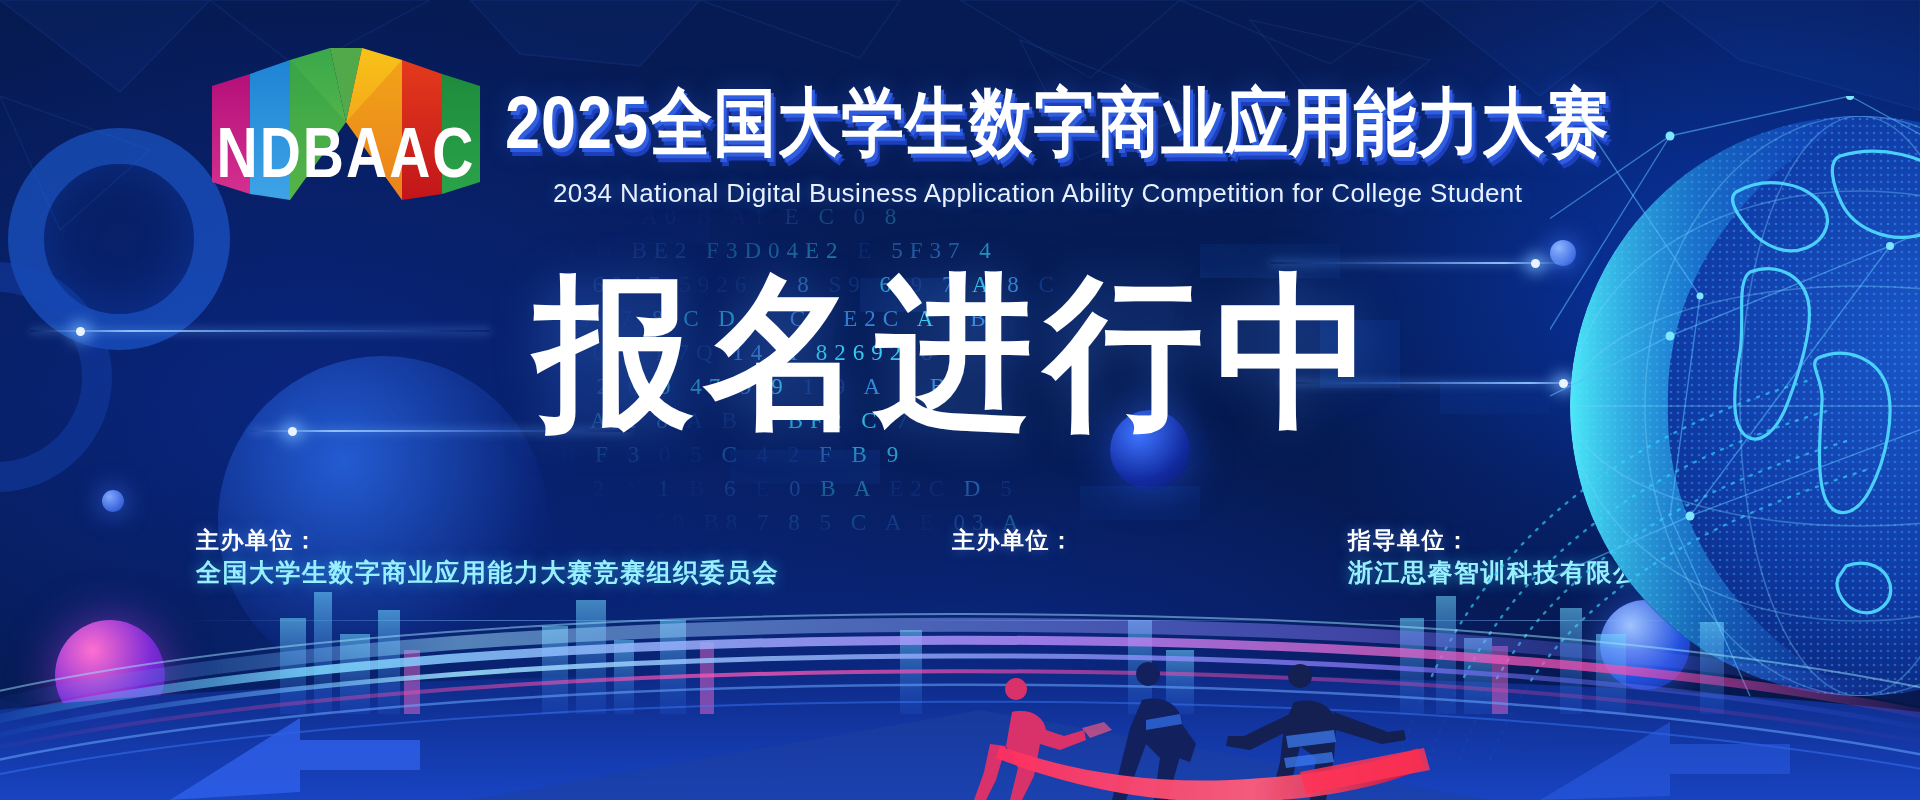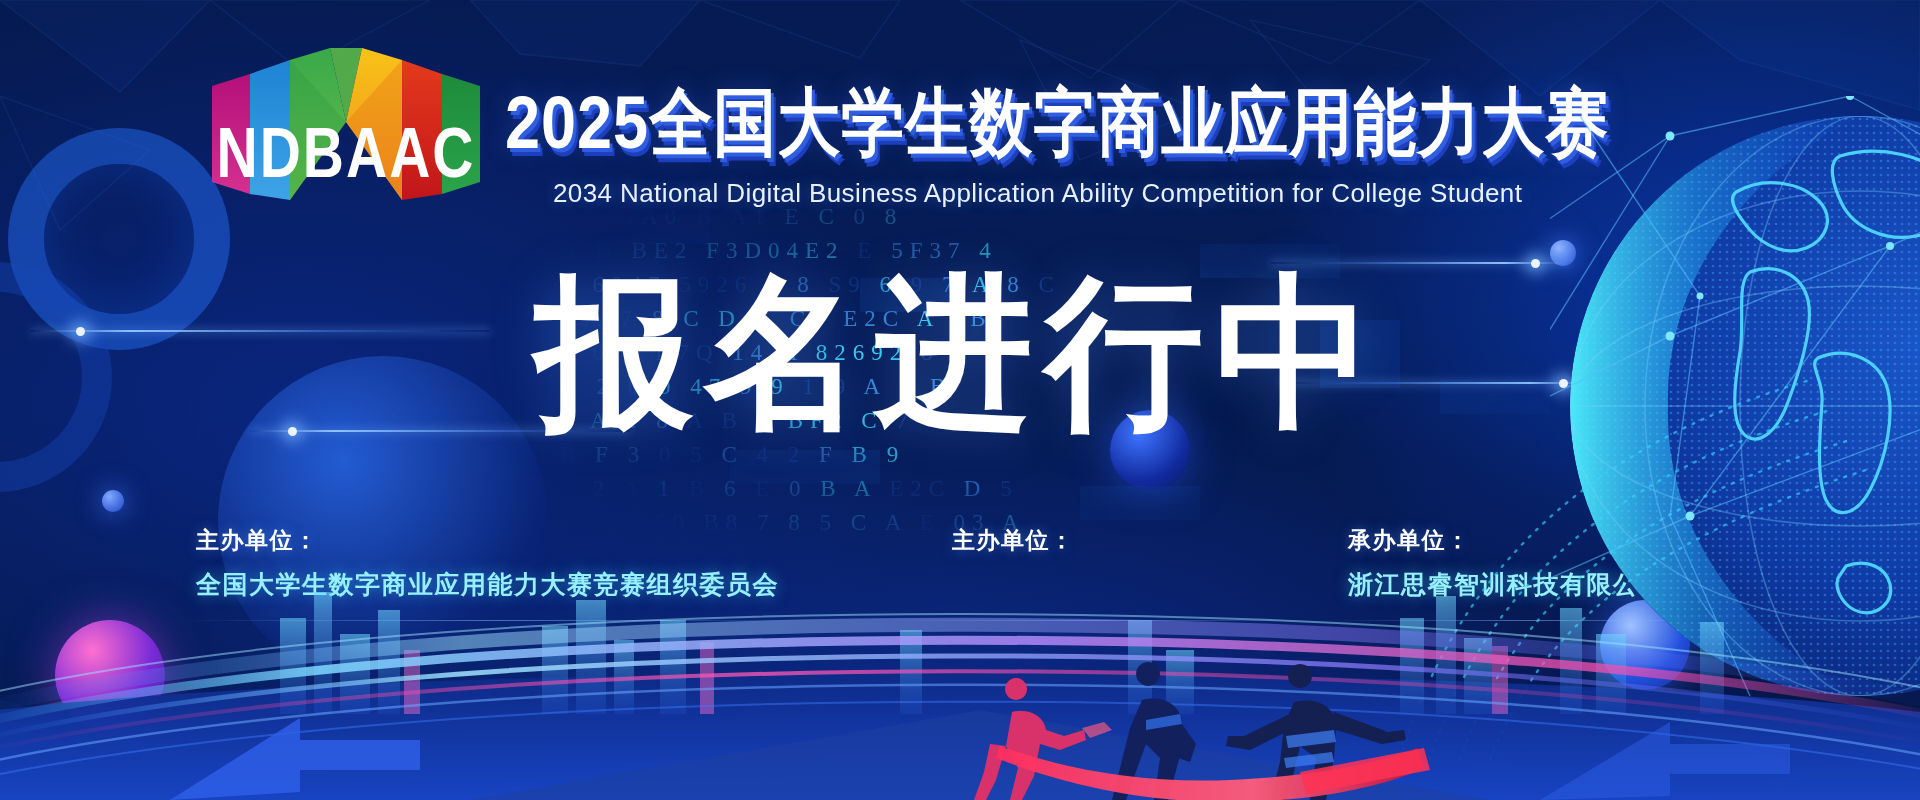"承办单位：" div.lead { text: 承办 -> 指导 }
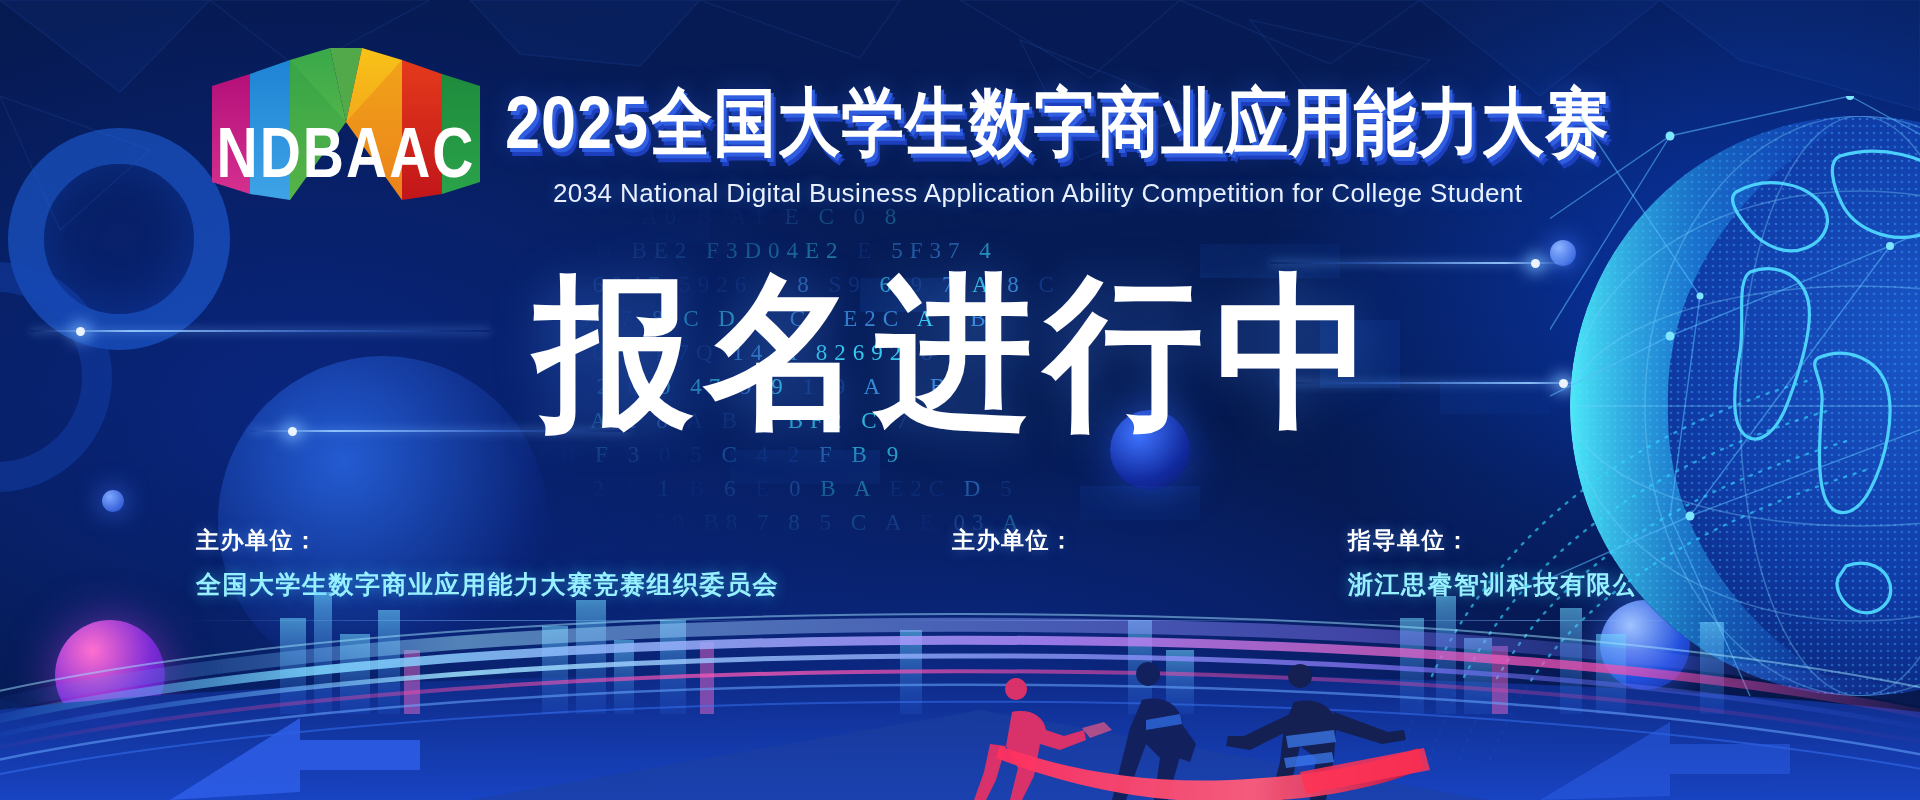"全国大学生数字商业应用能力大赛竞赛组织委员会" .orgcol .name { margin-top: 12px -> none }
